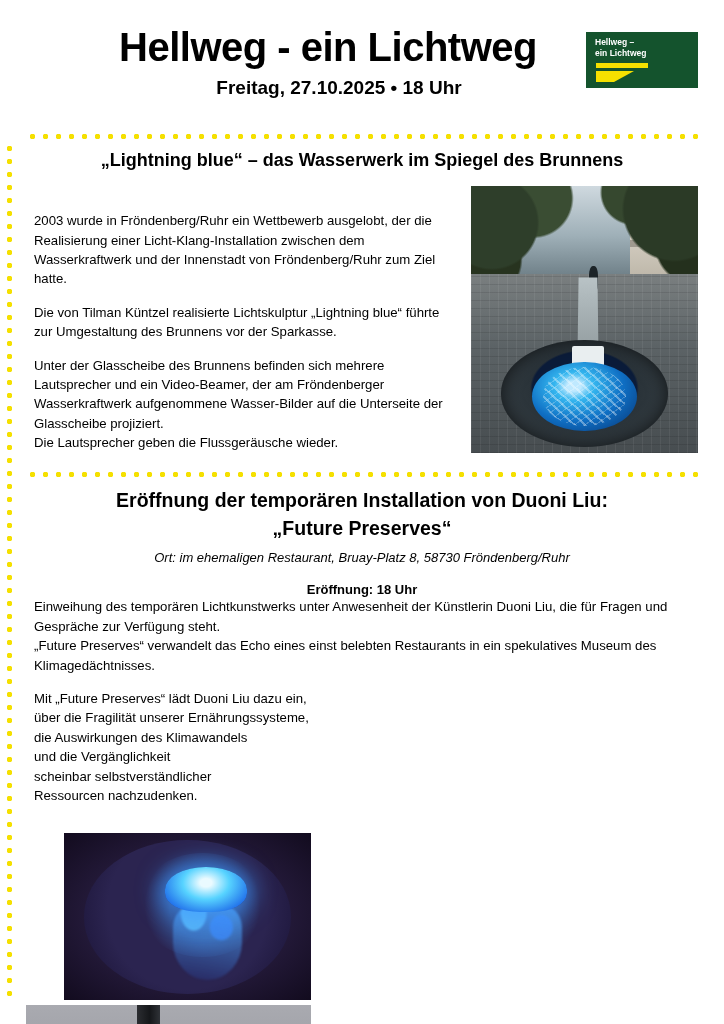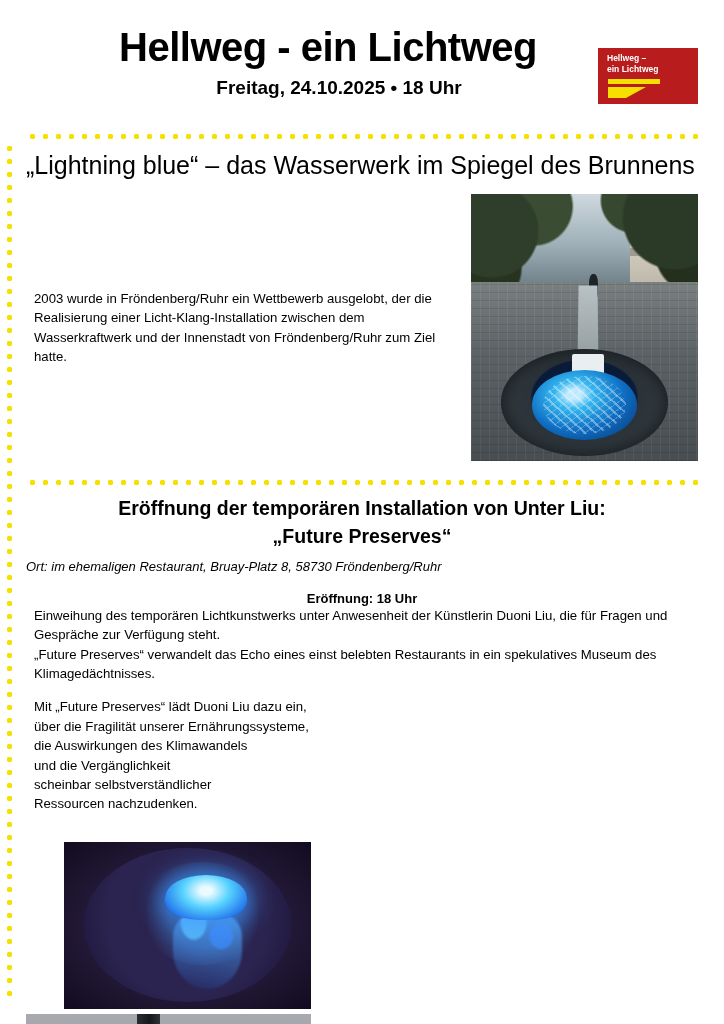"Hellweg –" .logo { background: #b91c1c -> #14532d; top: 22px -> 6px; width: 100px -> 112px }
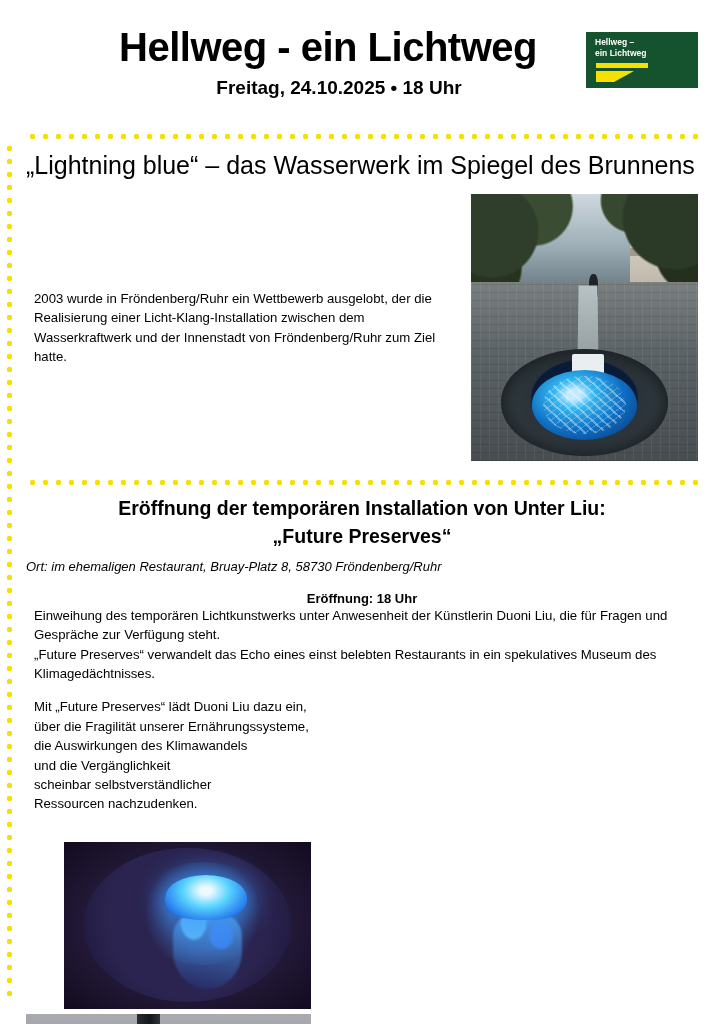"Freitag, 24.10.2025 • 18 Uhr" div.subtitle { text: 24.10.2025 -> 27.10.2025 }
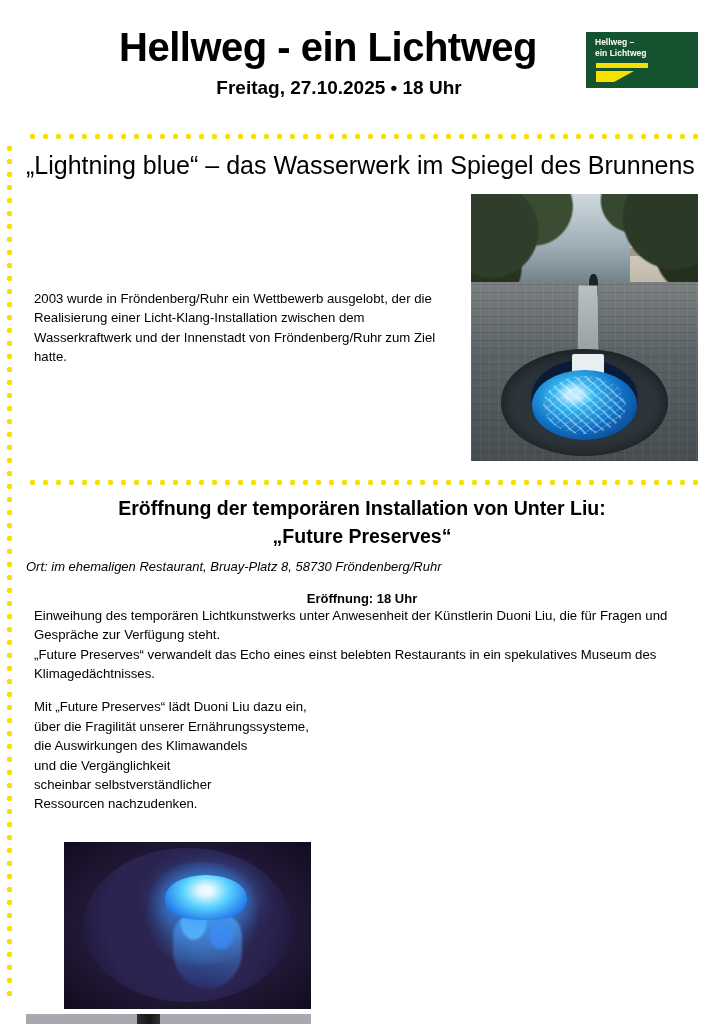"„Lightning blue“ – das Wasserwerk" .sec-head { font-size: 25px -> 18px; font-weight: normal -> bold; text-align: none -> center }
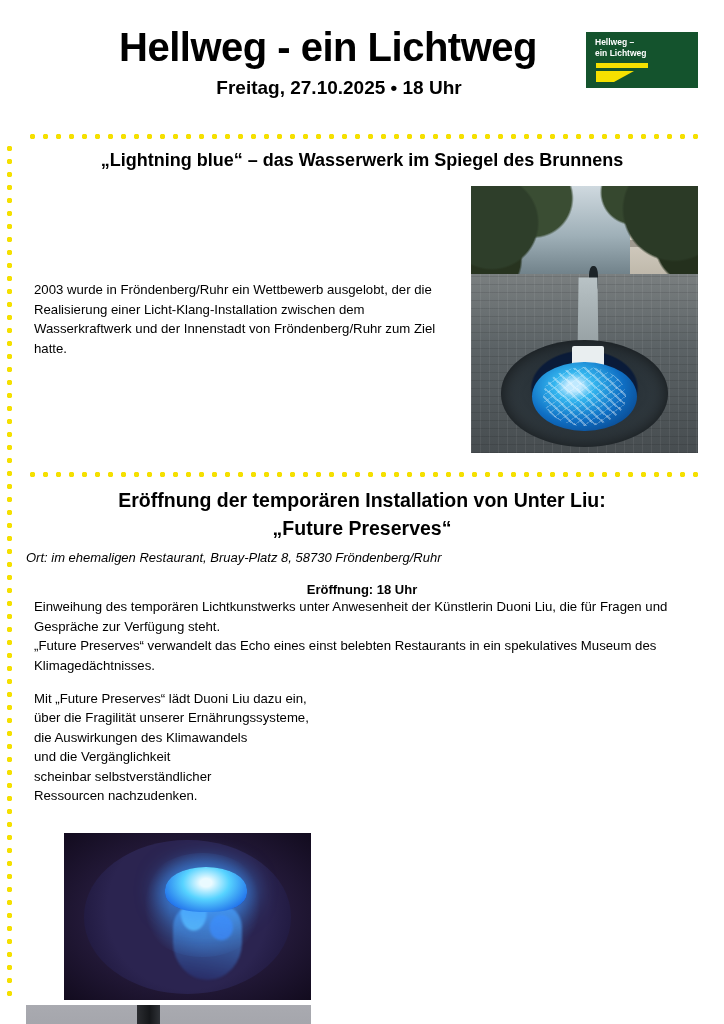"2003 wurde in Fröndenberg/Ruhr ein" .sec1-body { align-items: center -> flex-end }
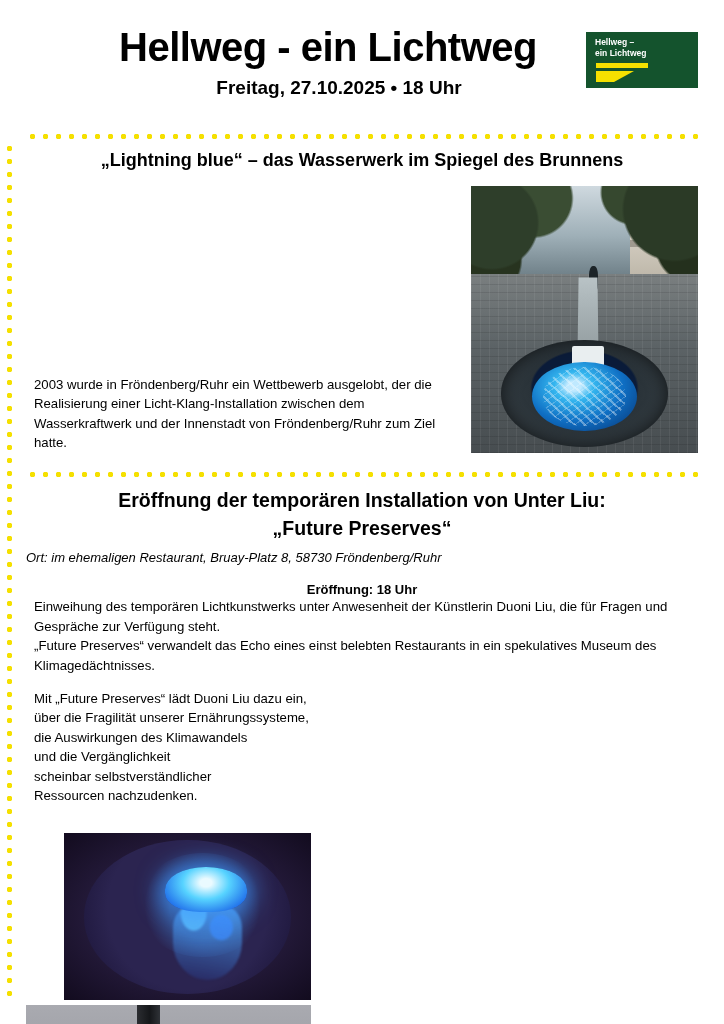"Die von Tilman Küntzel realisierte" p { html: none -> <p>Die von Tilman Küntzel realisierte Lichtskulptur „Lightning blue“ führte zur Umgestaltung des Brunnens vor der Sparkasse.</p> }
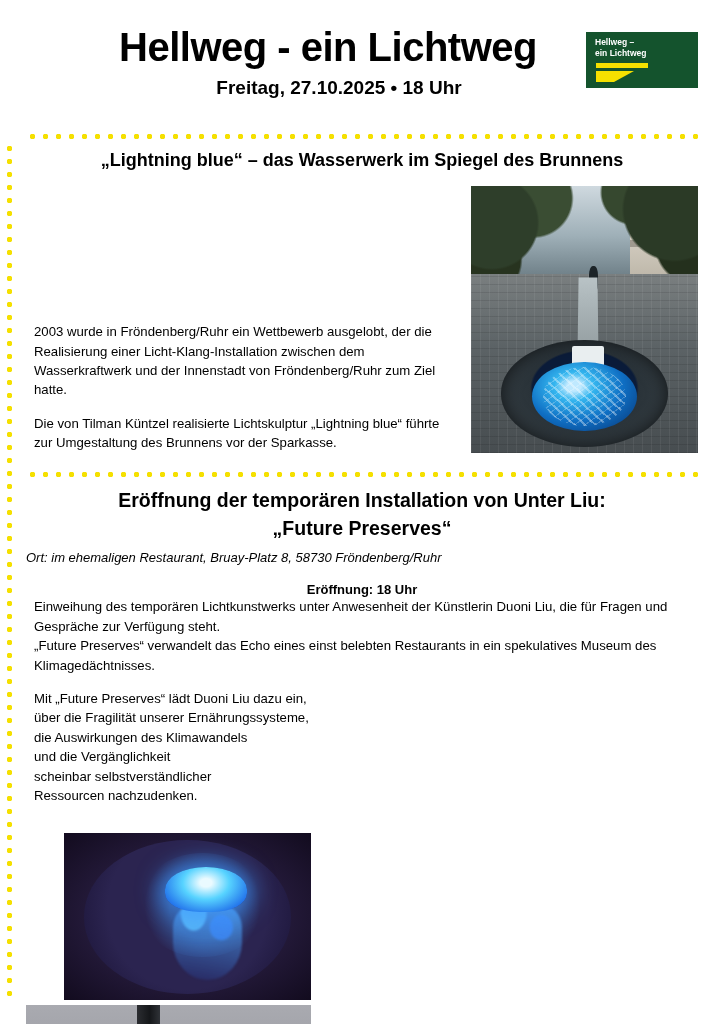"Unter der Glasscheibe des Brunnens" p { html: none -> <p>Unter der Glasscheibe des Brunnens befinden sich mehrere Lautsprecher und ein Video-Beamer, der am Fröndenberger Wasserkraftwerk aufgenommene Wasser-Bilder auf die Unterseite der Glasscheibe projiziert. Die Lautsprecher geben die Flussgeräusche wieder.</p> }
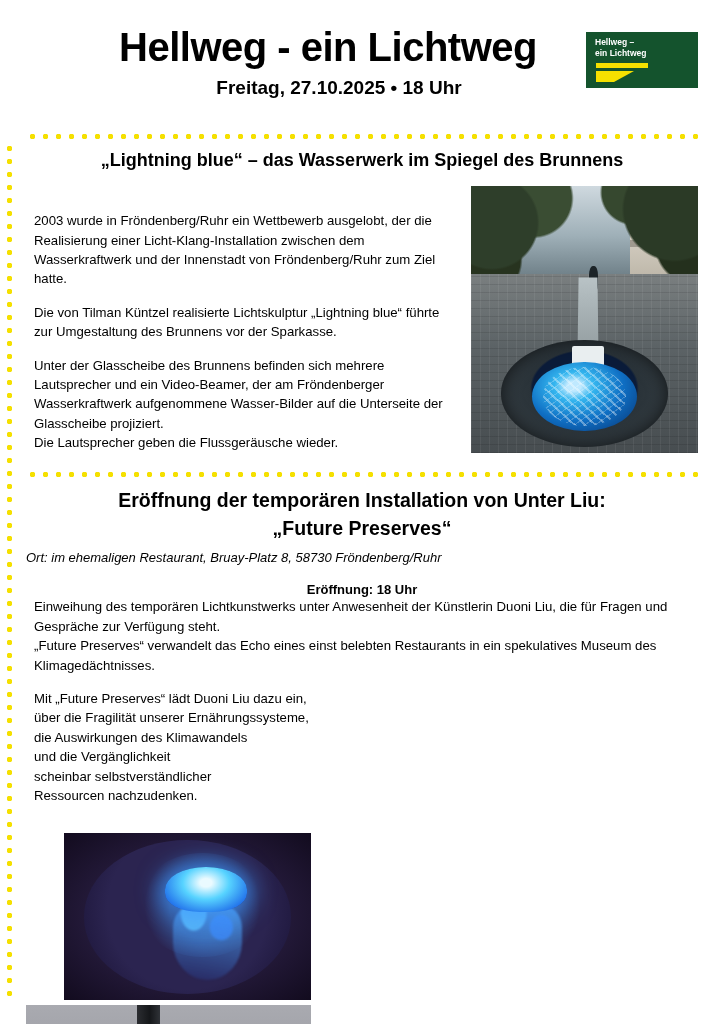"Eröffnung der temporären Installation" div.sec2-head { text: Unter -> Duoni }
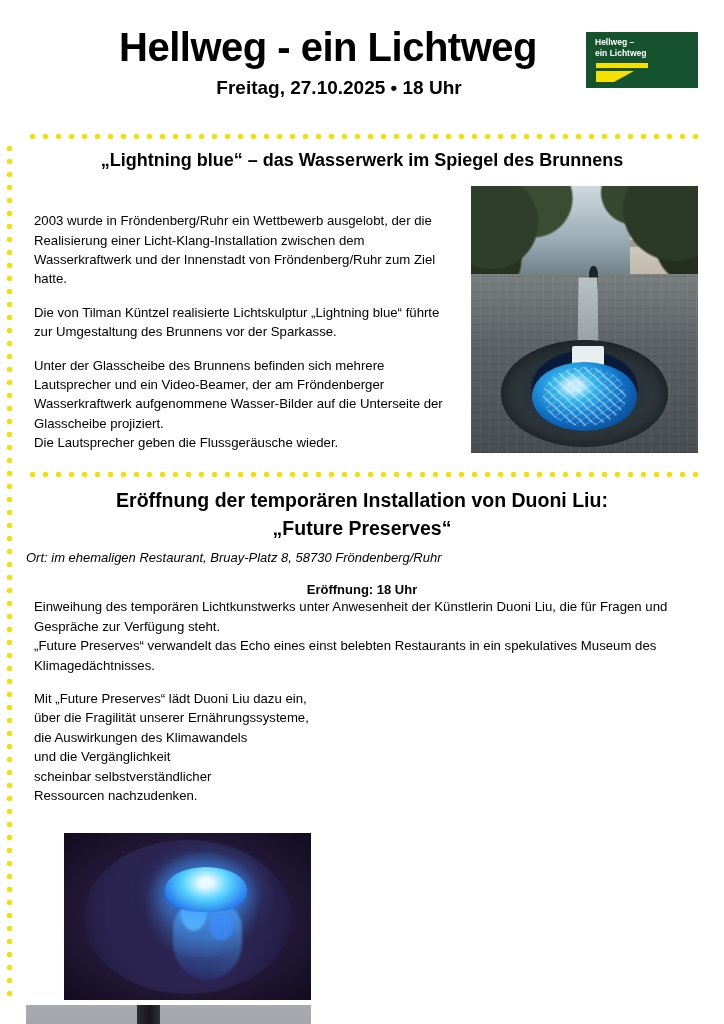"Ort: im ehemaligen Restaurant," .sec2-sub { text-align: none -> center }
